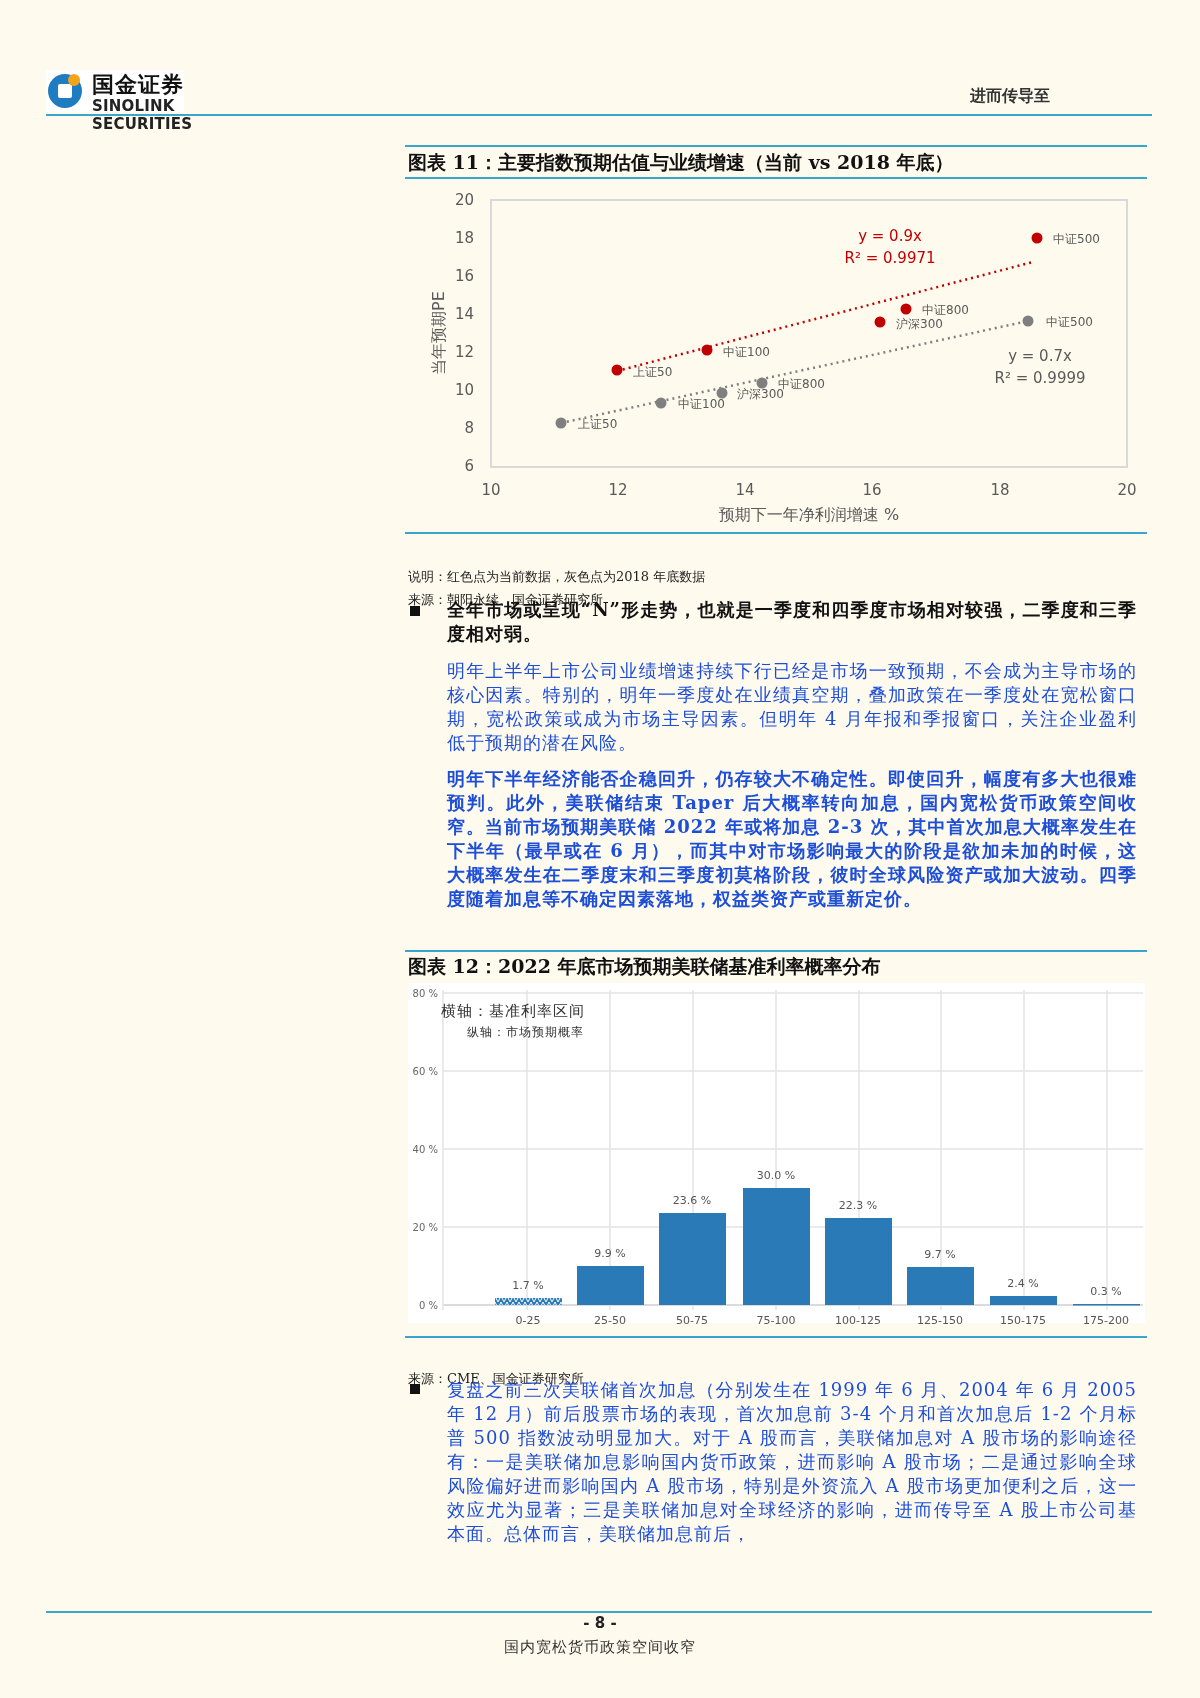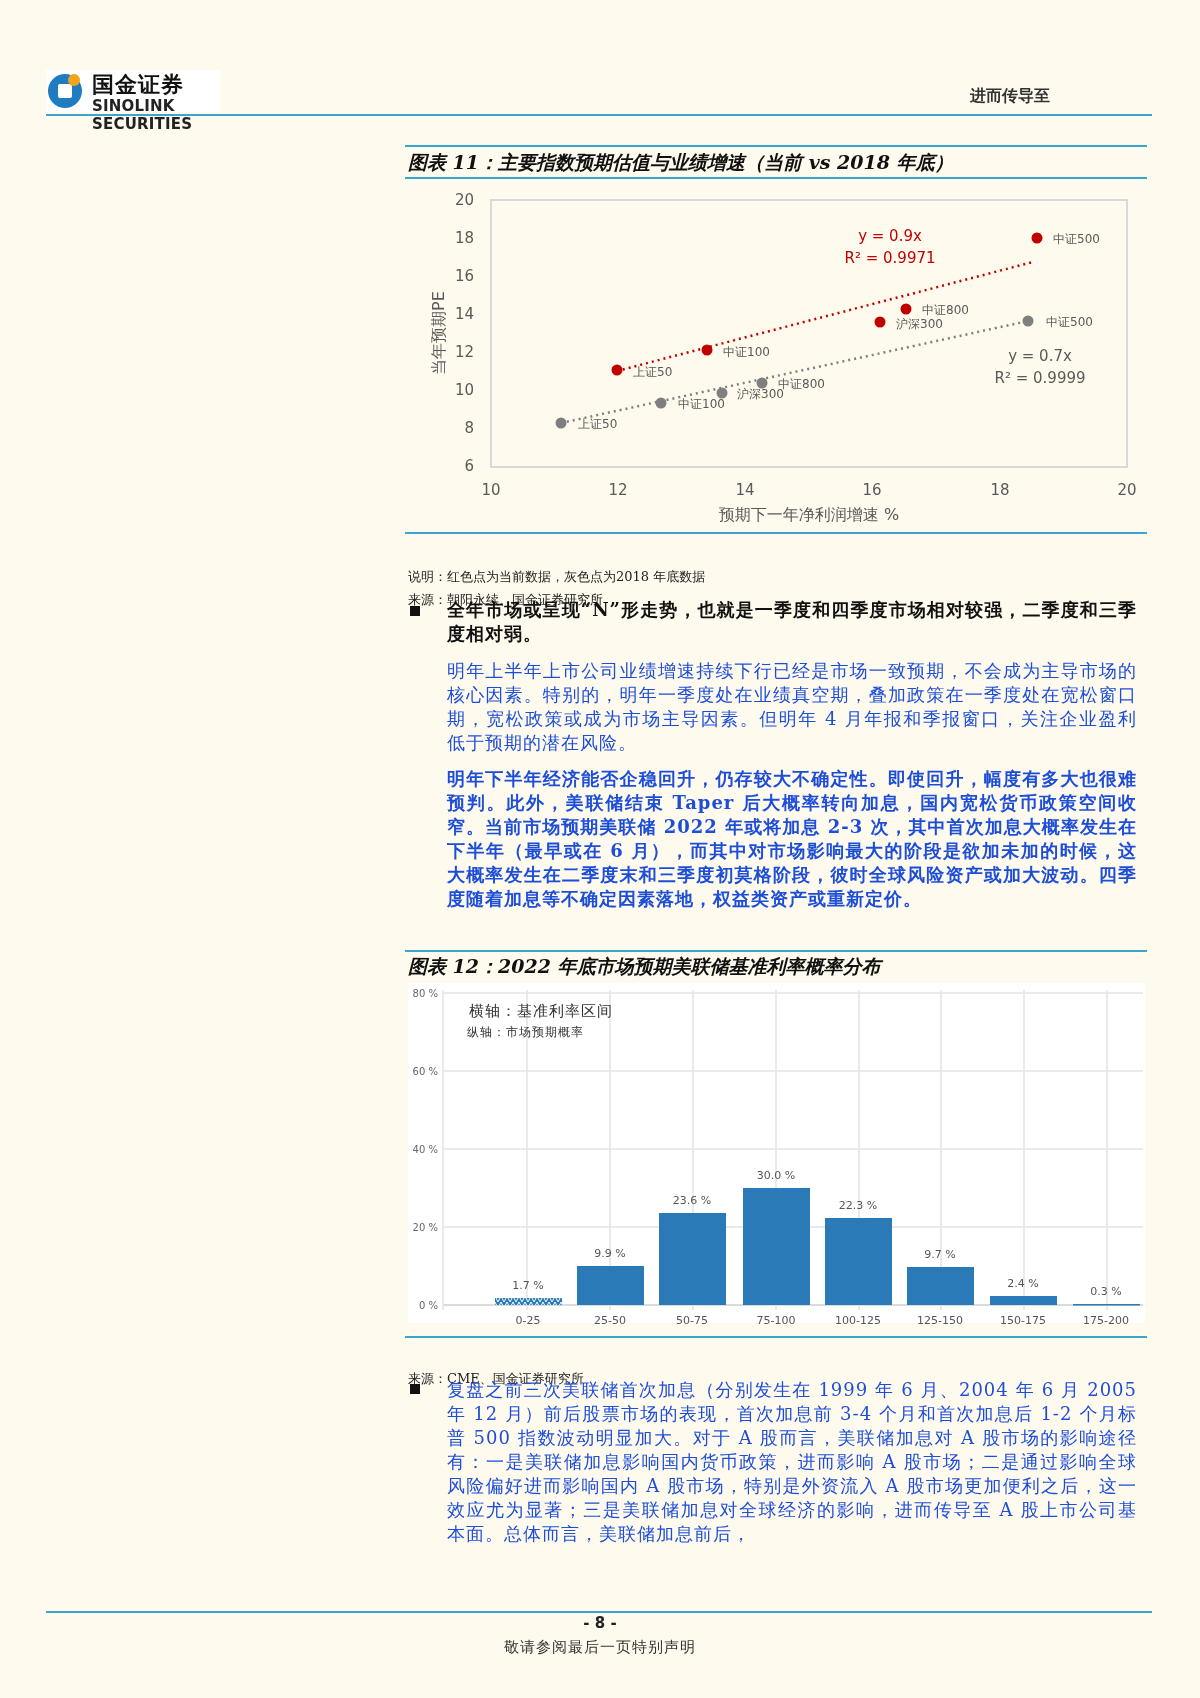"国金证券" .logo-box { width: 174px -> 138px }
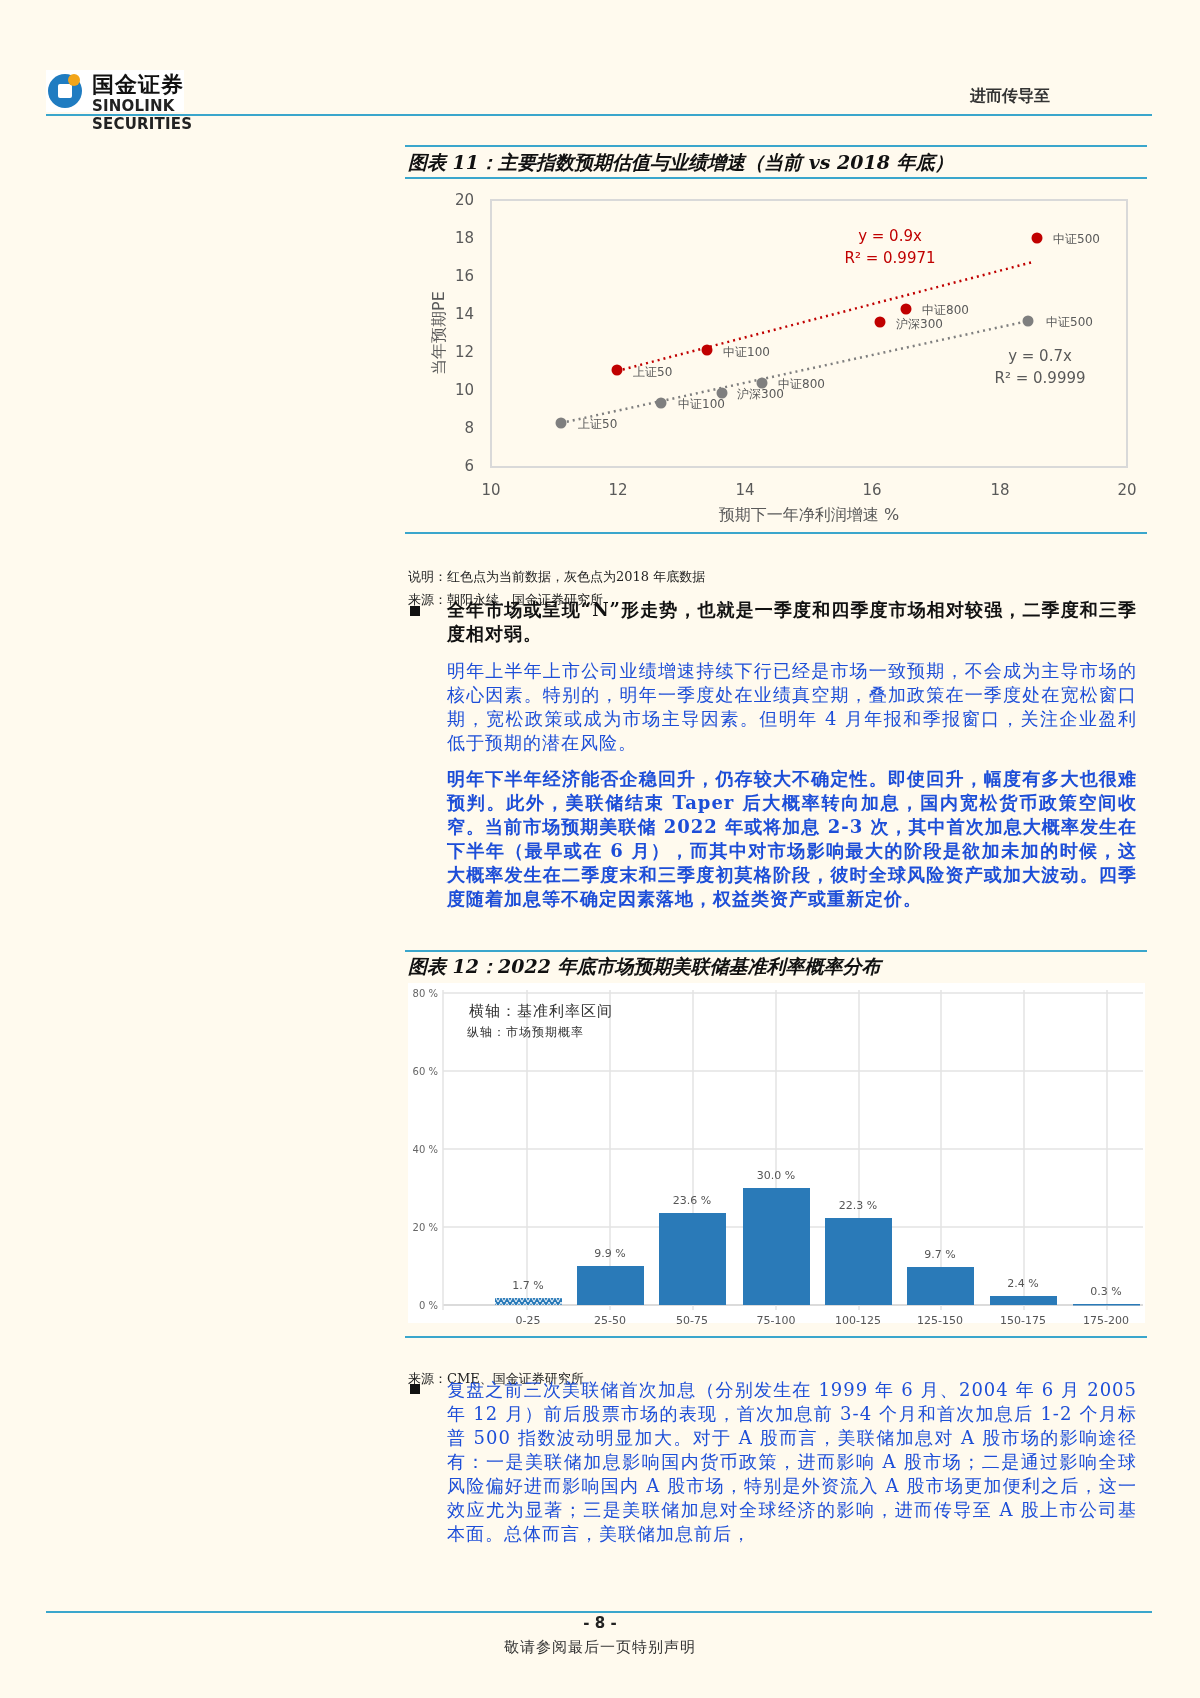"图表 11：主要指数预期估值与业绩增速（当前 vs 2018 年底）" .fig-title { font-style: italic -> none }
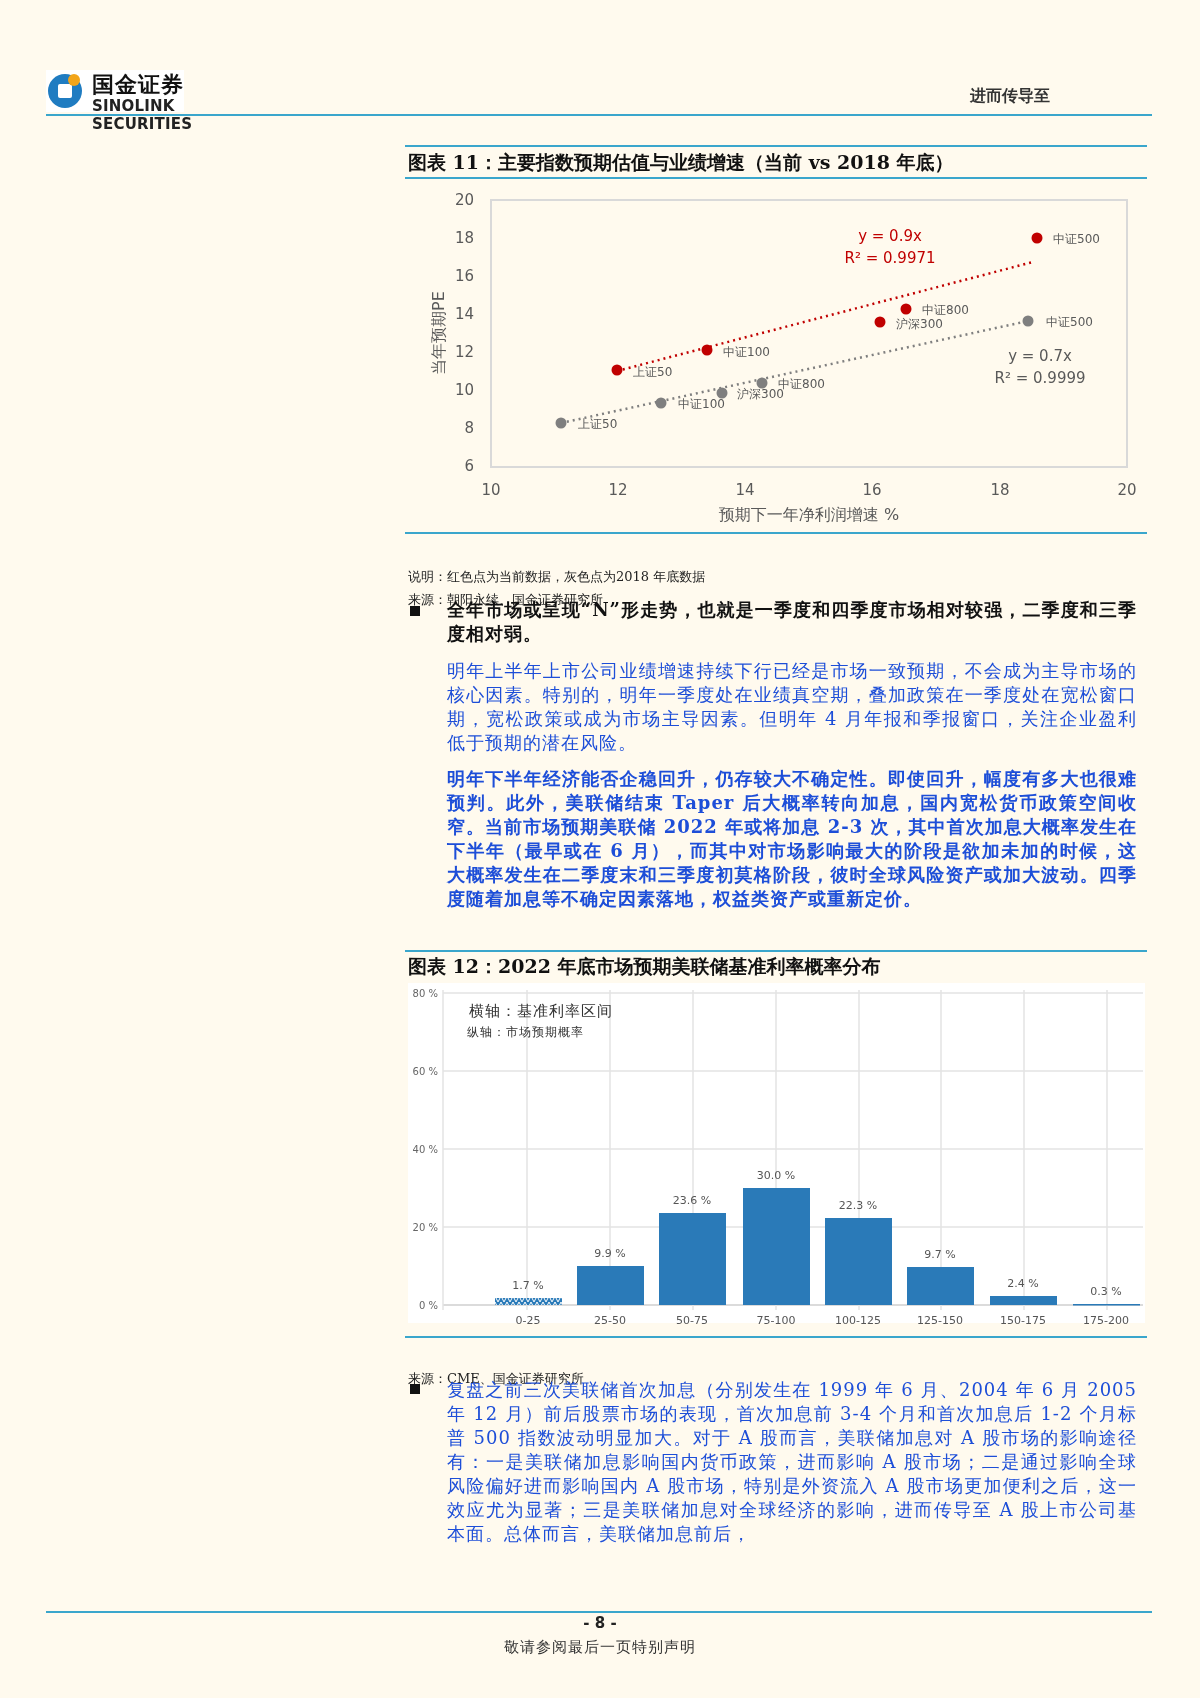"横轴：基准利率区间" div.abs { left: 469px -> 441px }
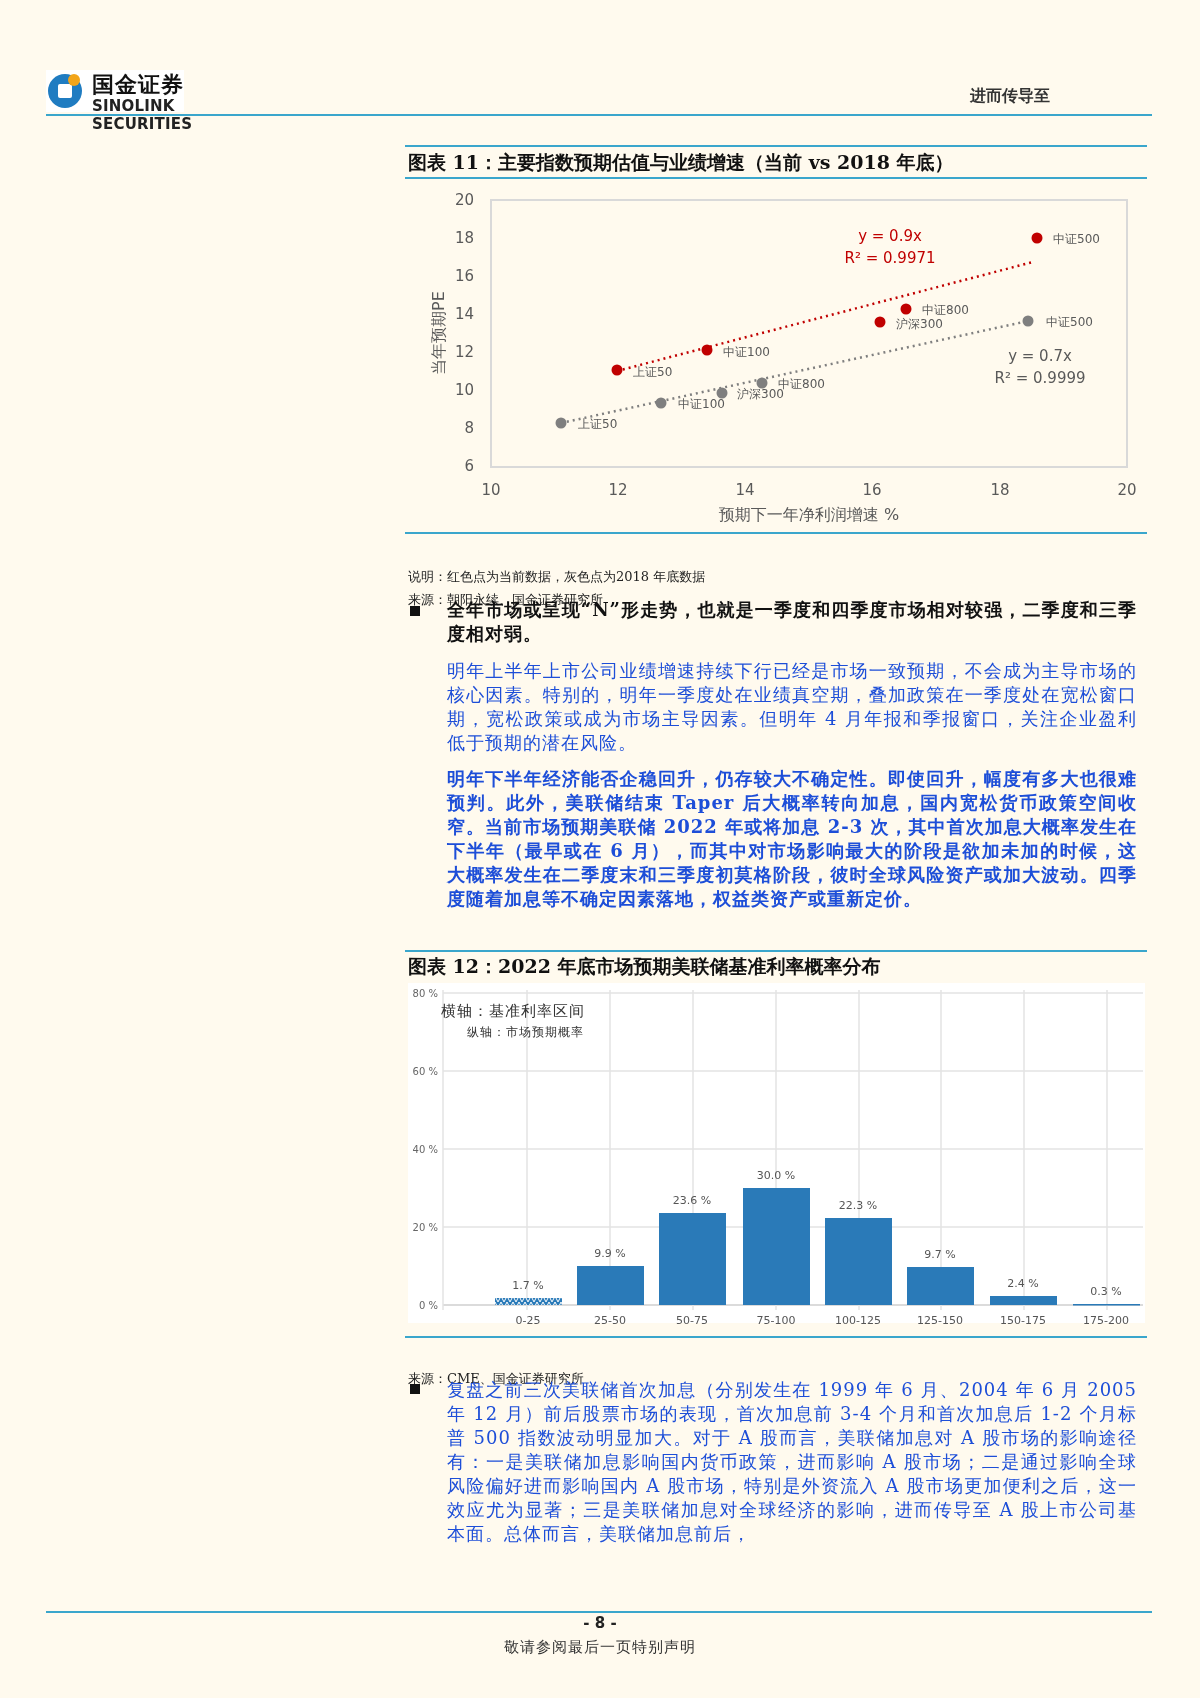"敬请参阅最后一页特别声明" div.abs { text: 敬请参阅最后一页特别声明 -> 国内宽松货币政策空间收窄 }
